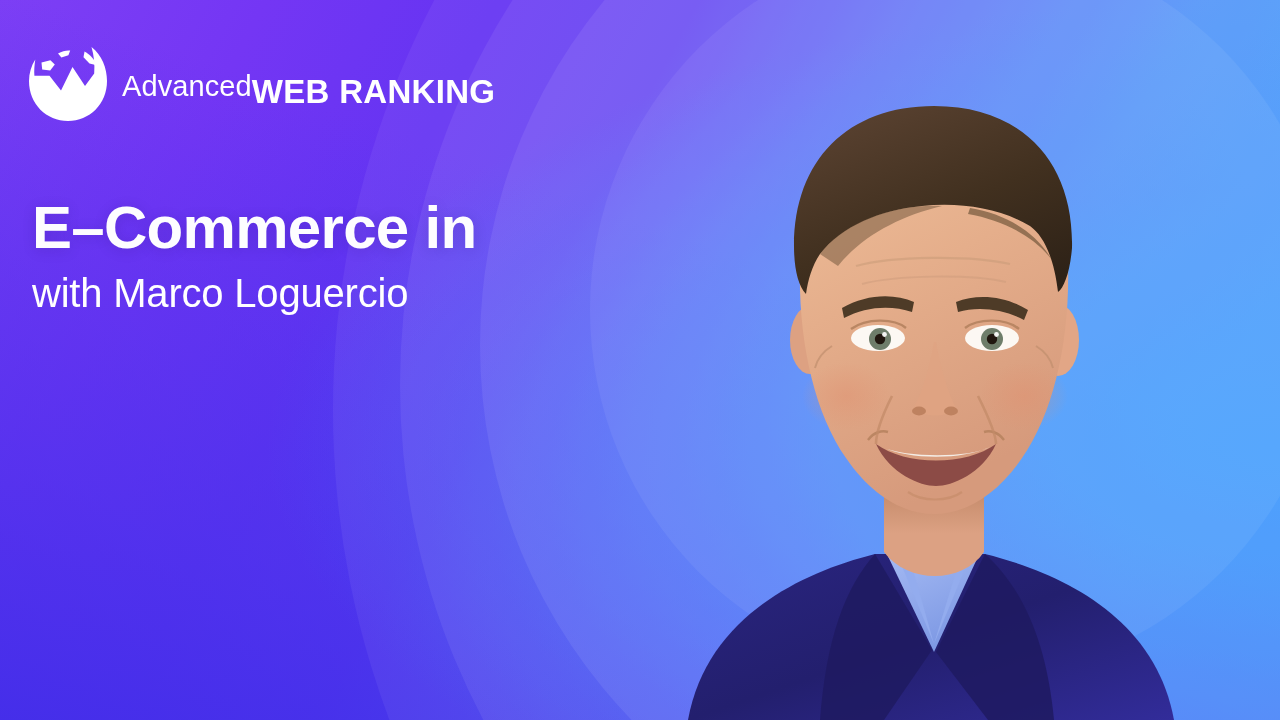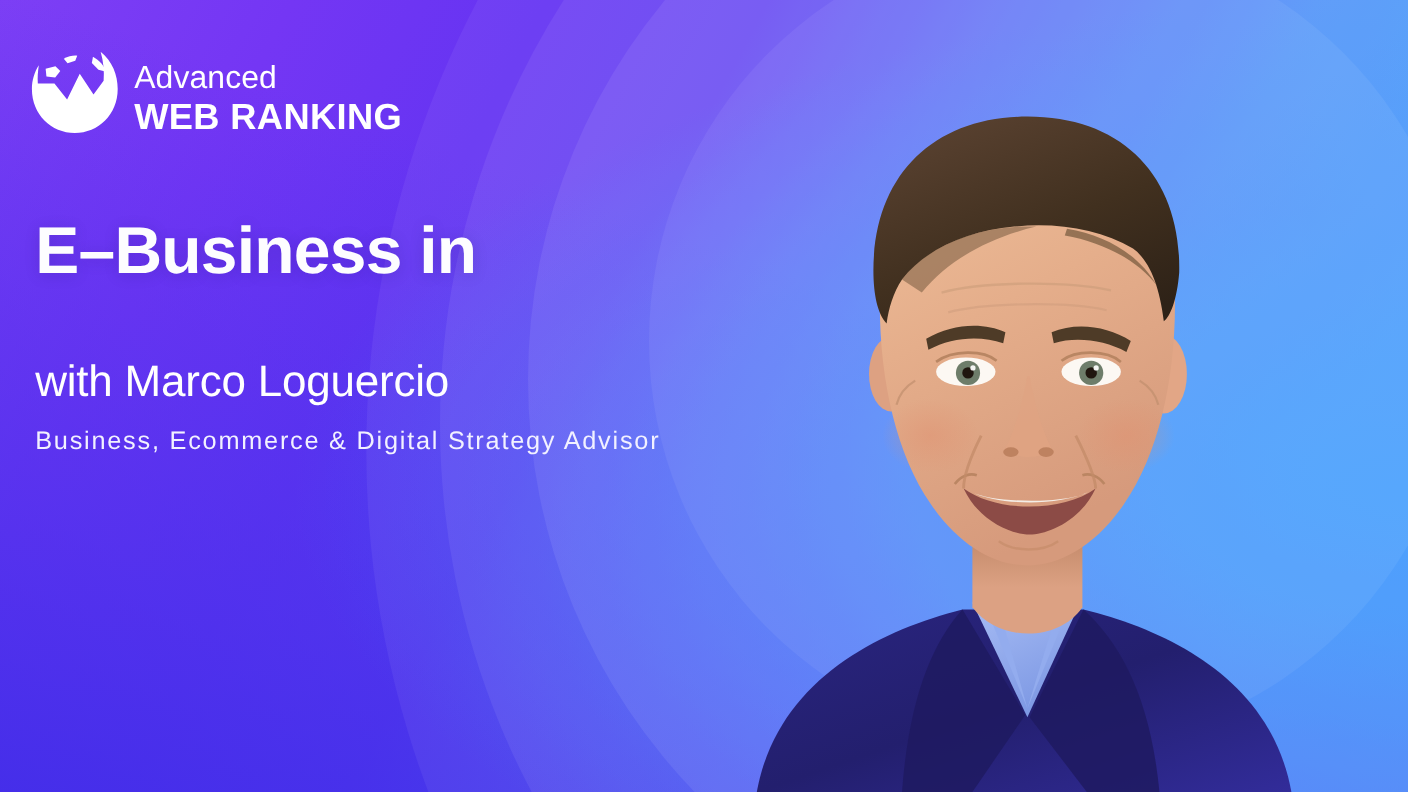"Advanced" .logo-words { flex-direction: column -> row }
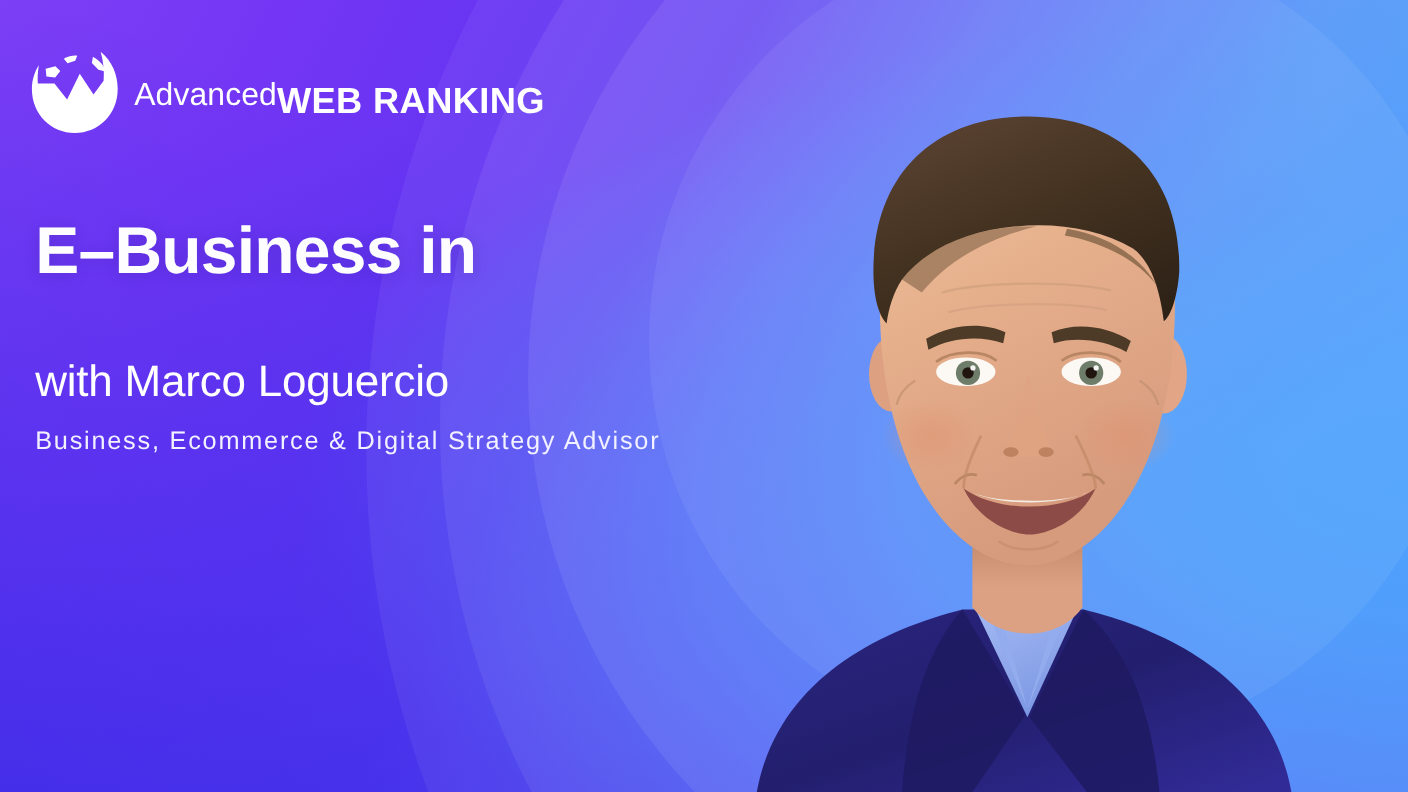"E–Business in" span.hl-line { text: Business -> Commerce }
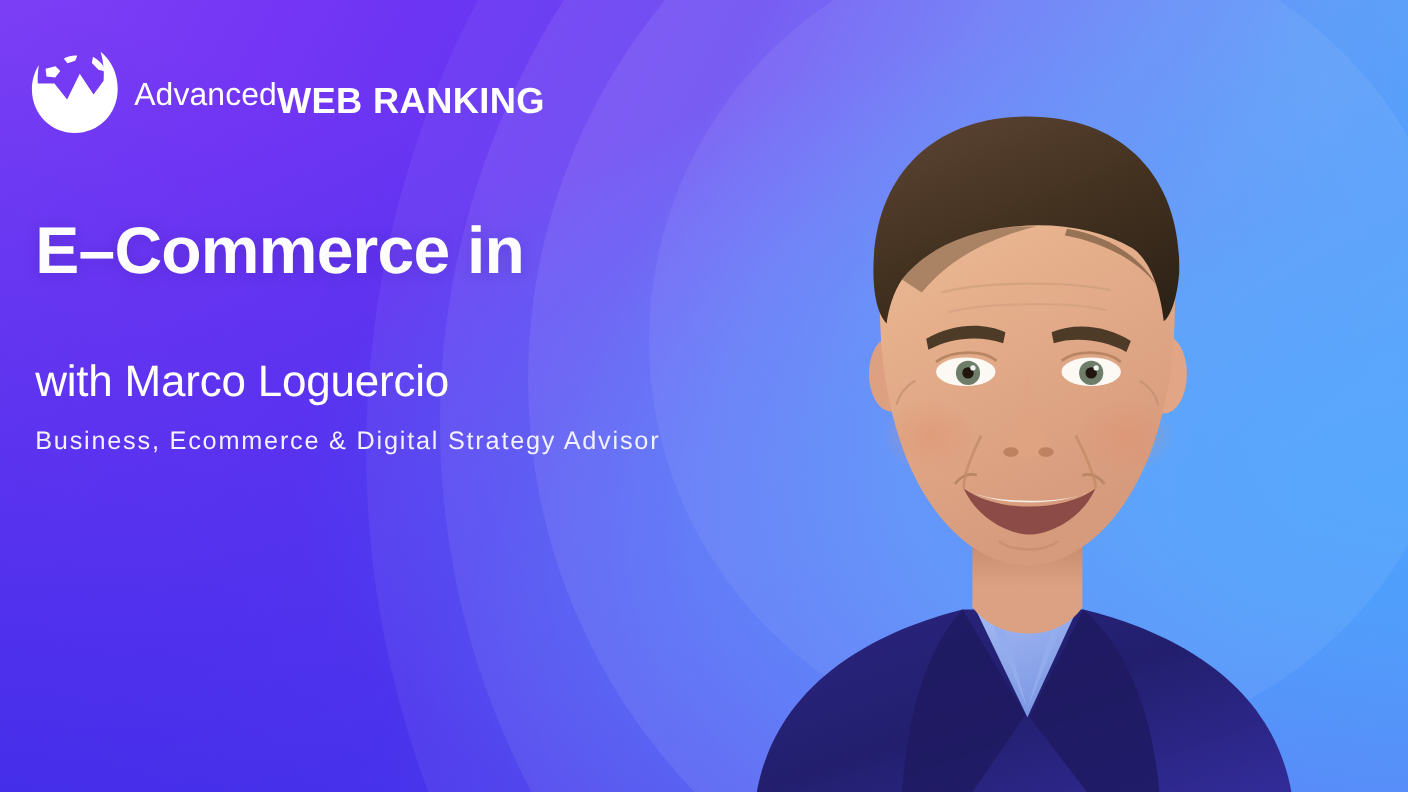"with Marco Loguercio" .presenter { margin-top: 54px -> none }
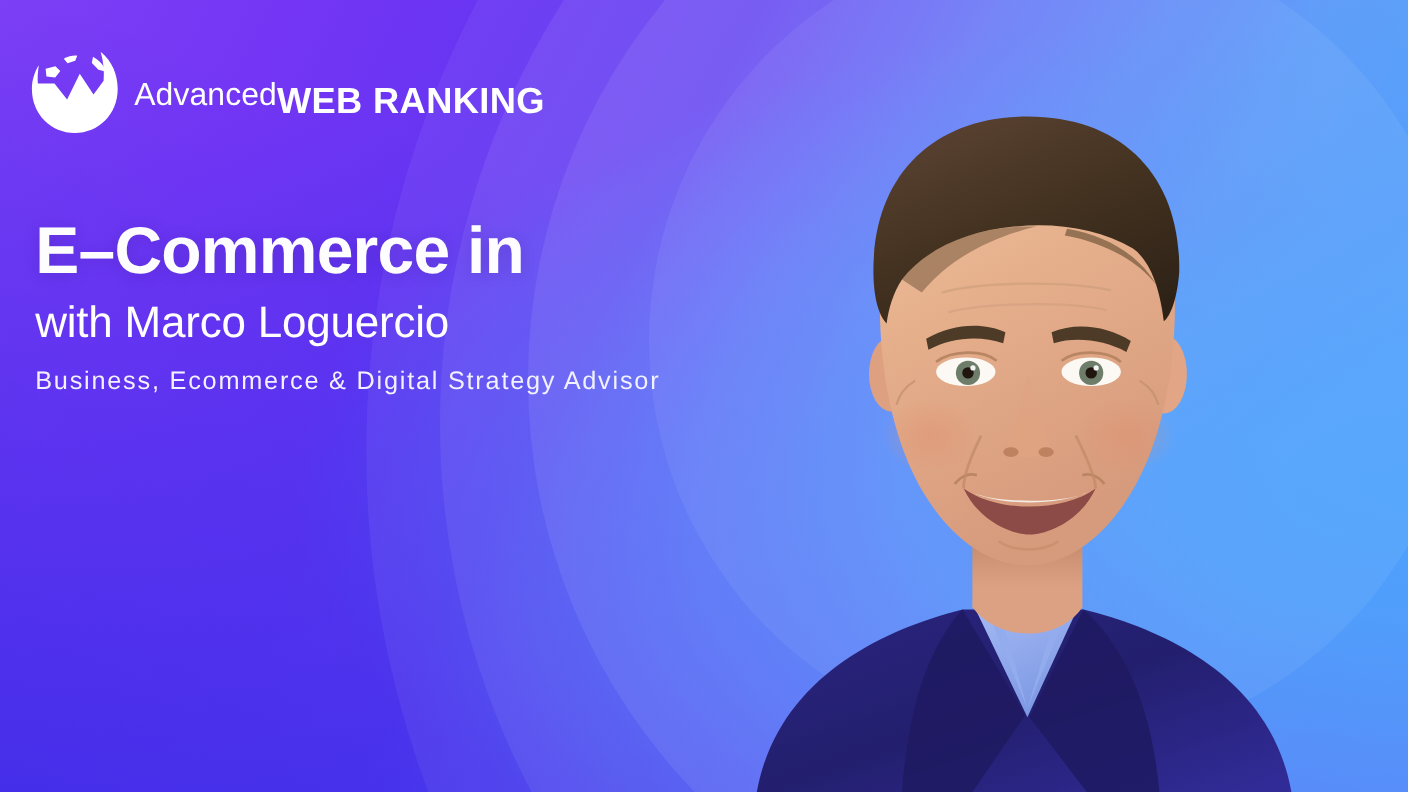"Business, Ecommerce & Digital Strategy" div.role { html: <div>Business, Ecommerce &amp; Digital Strategy Advisor</div> -> none }
